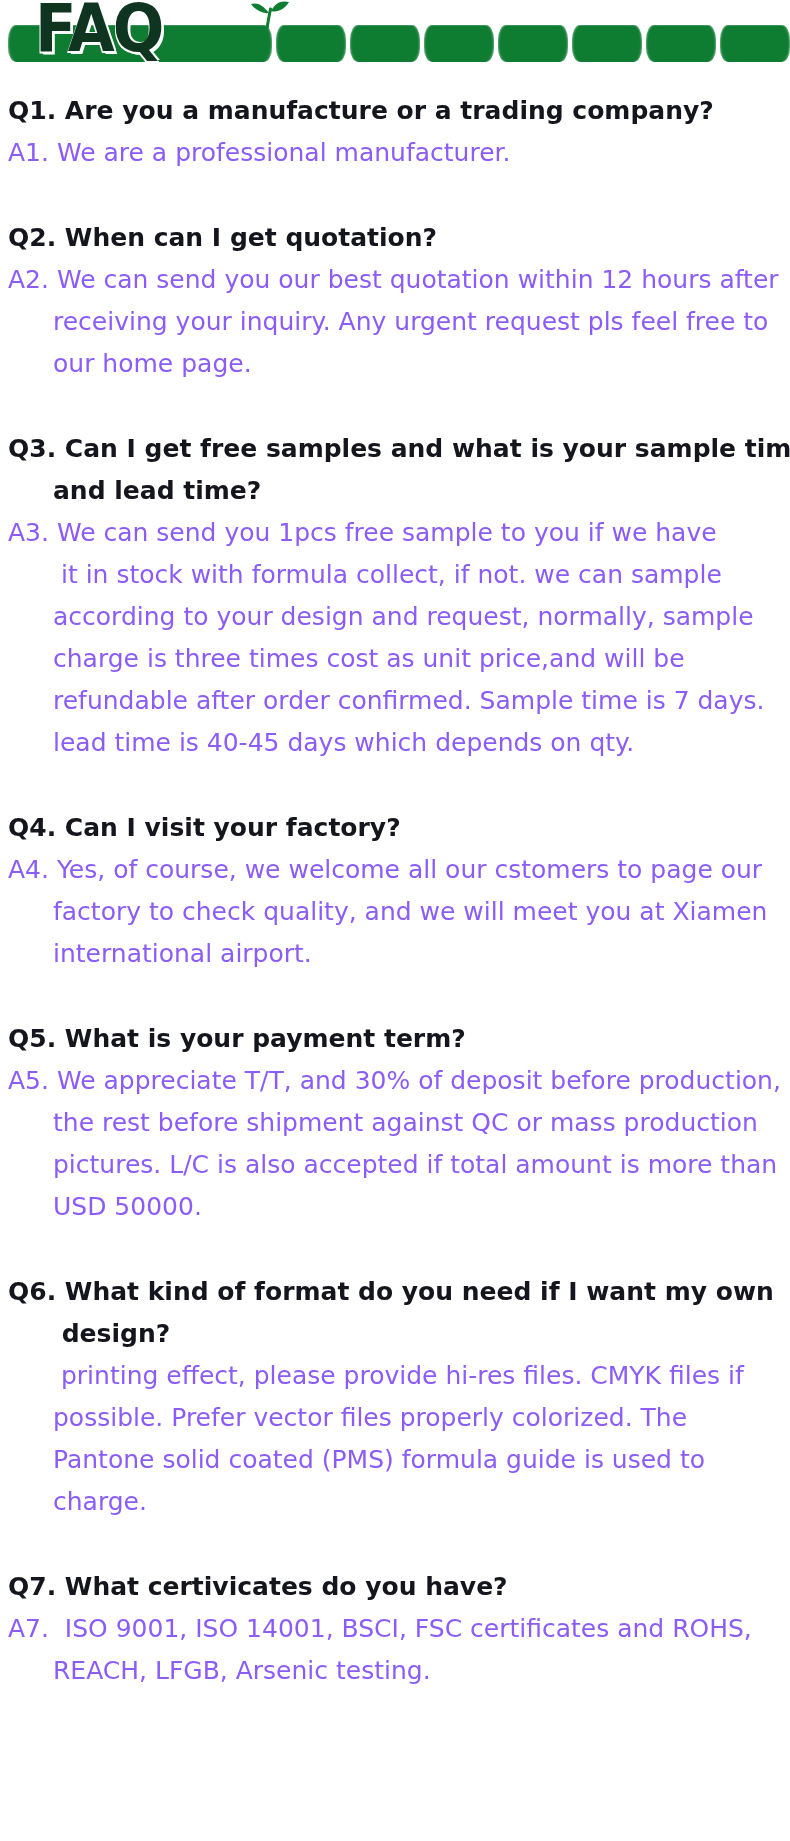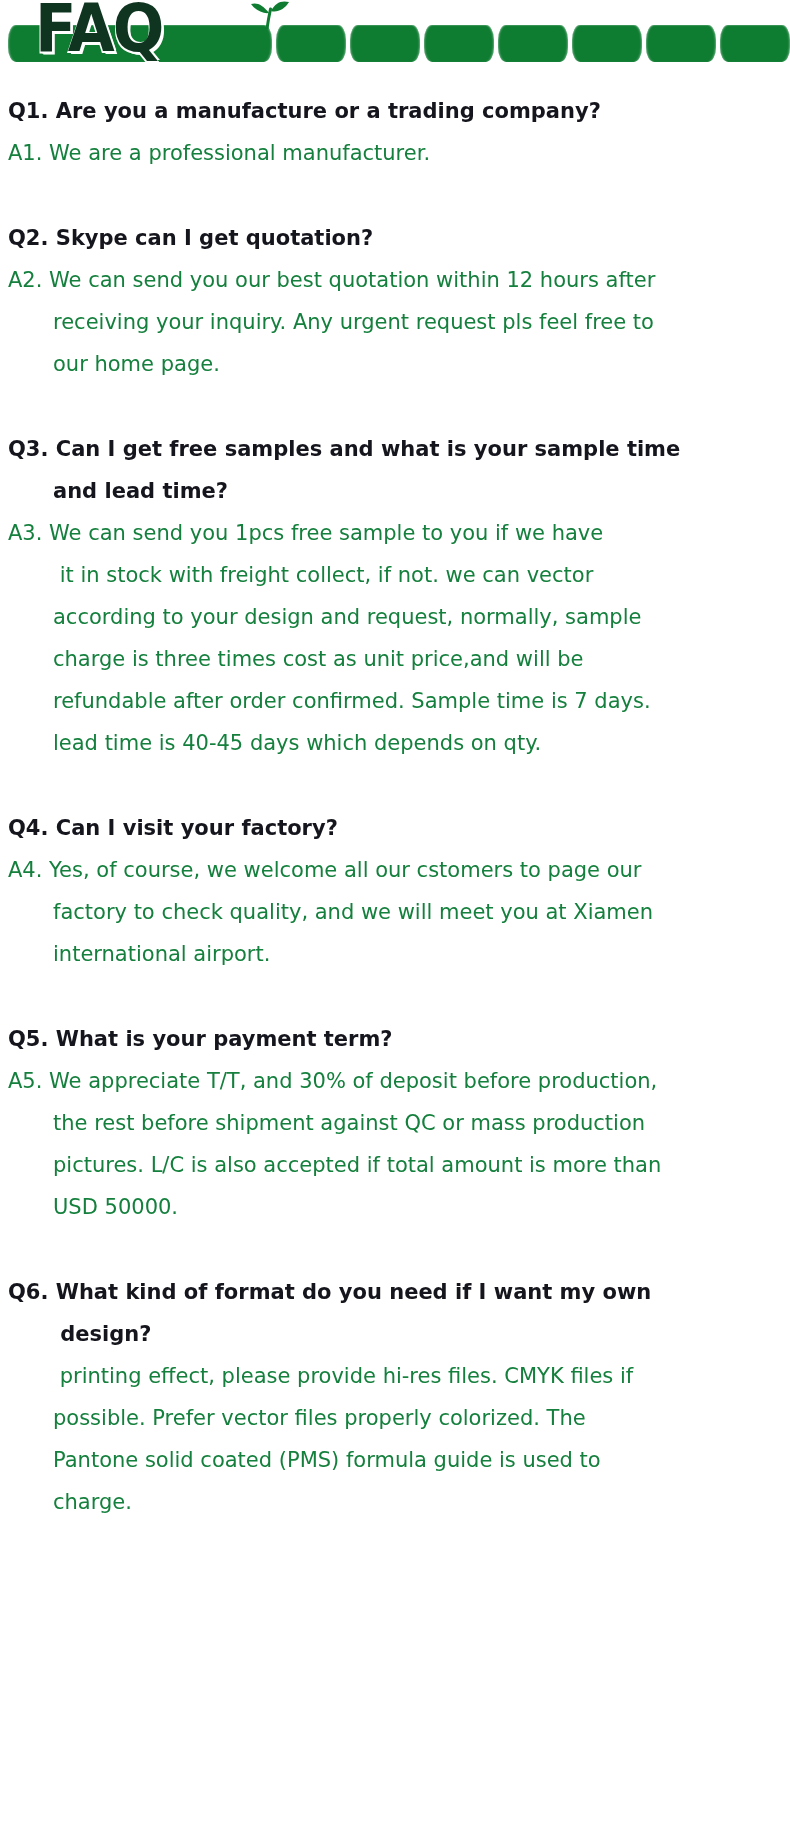"Q1. Are you a manufacture" .q-line,.a-line { font-size: 21px -> 25px }
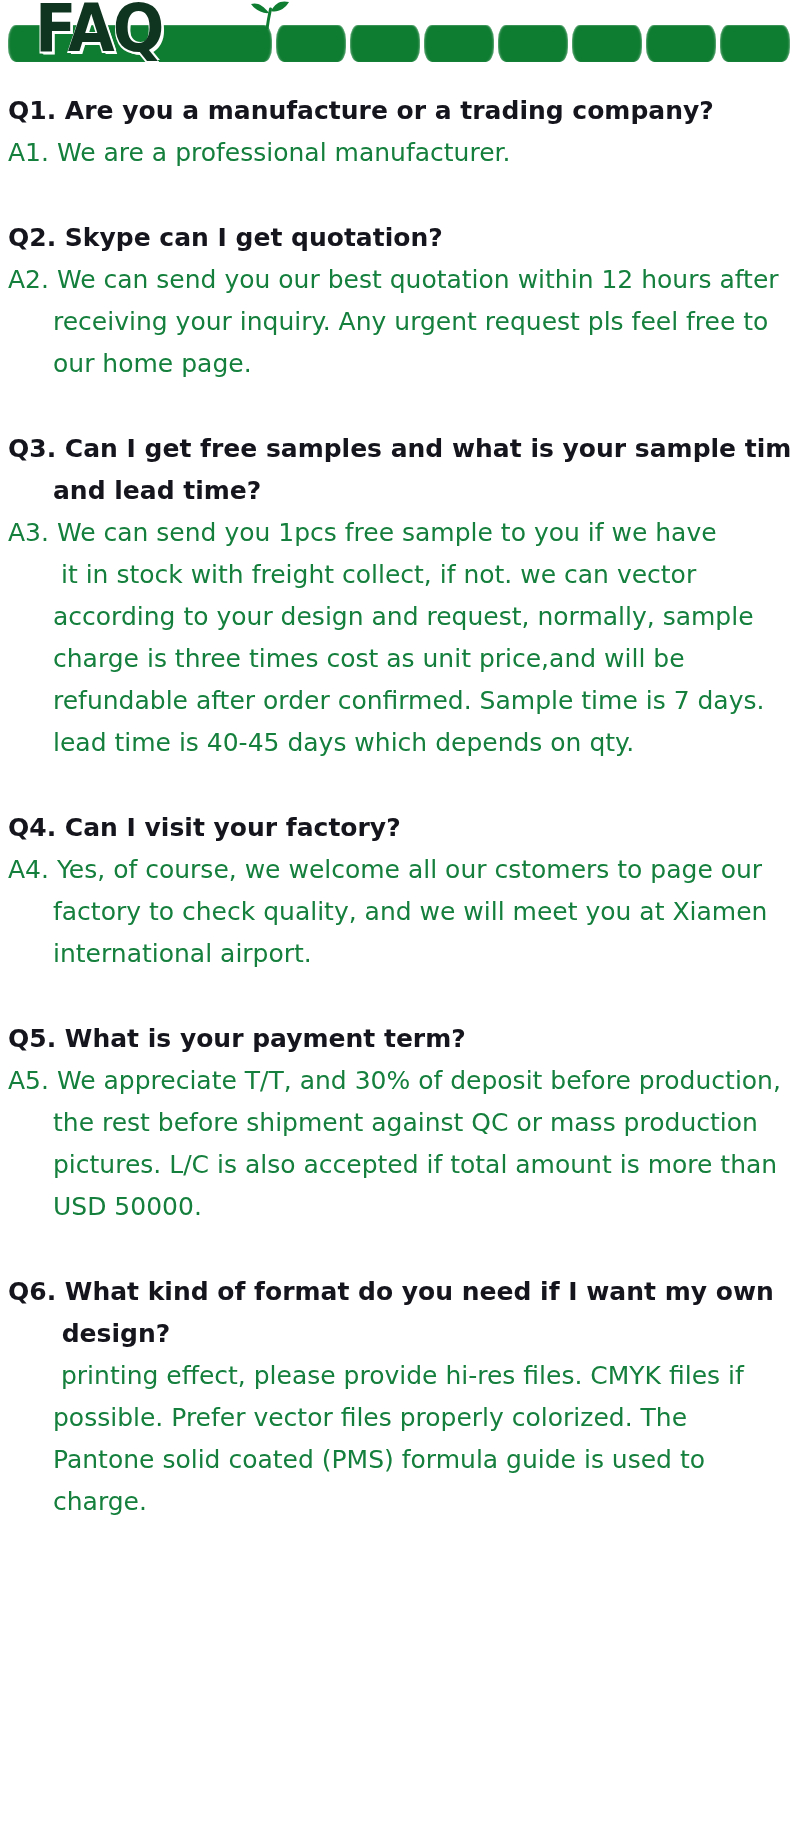"A1. We are a professional" .a-line { color: #15803d -> #8b5cf6 }
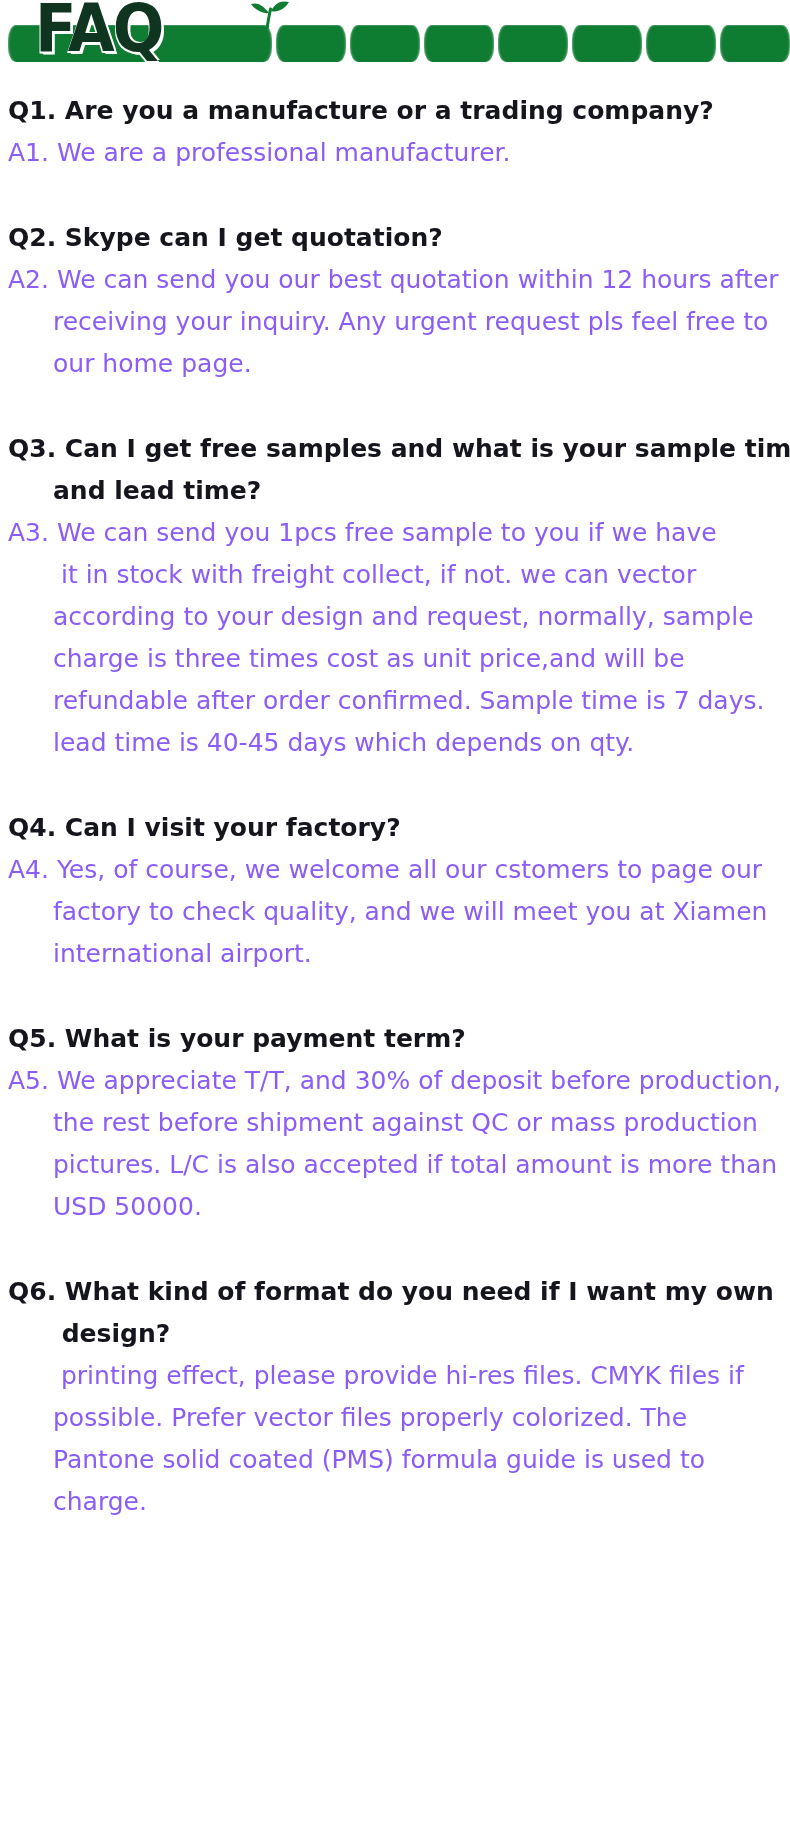"Q2. Skype can I get" div.q-line { text: Skype -> When }
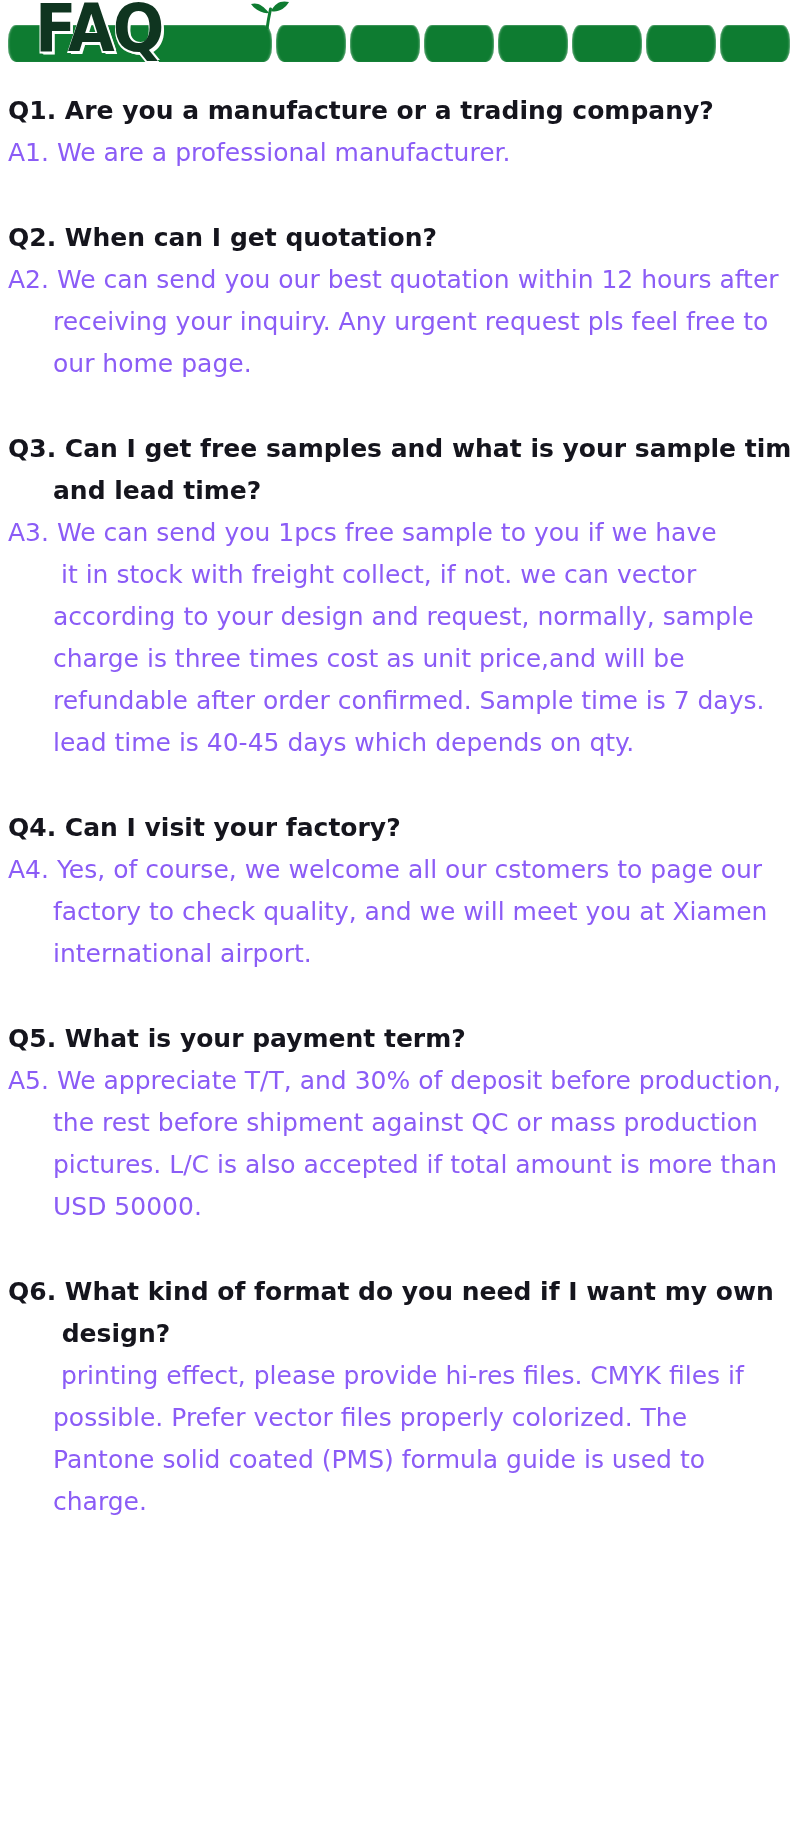"it in stock with freight" div.a-line { text: freight collect, if not. we can vector -> formula collect, if not. we can sample }
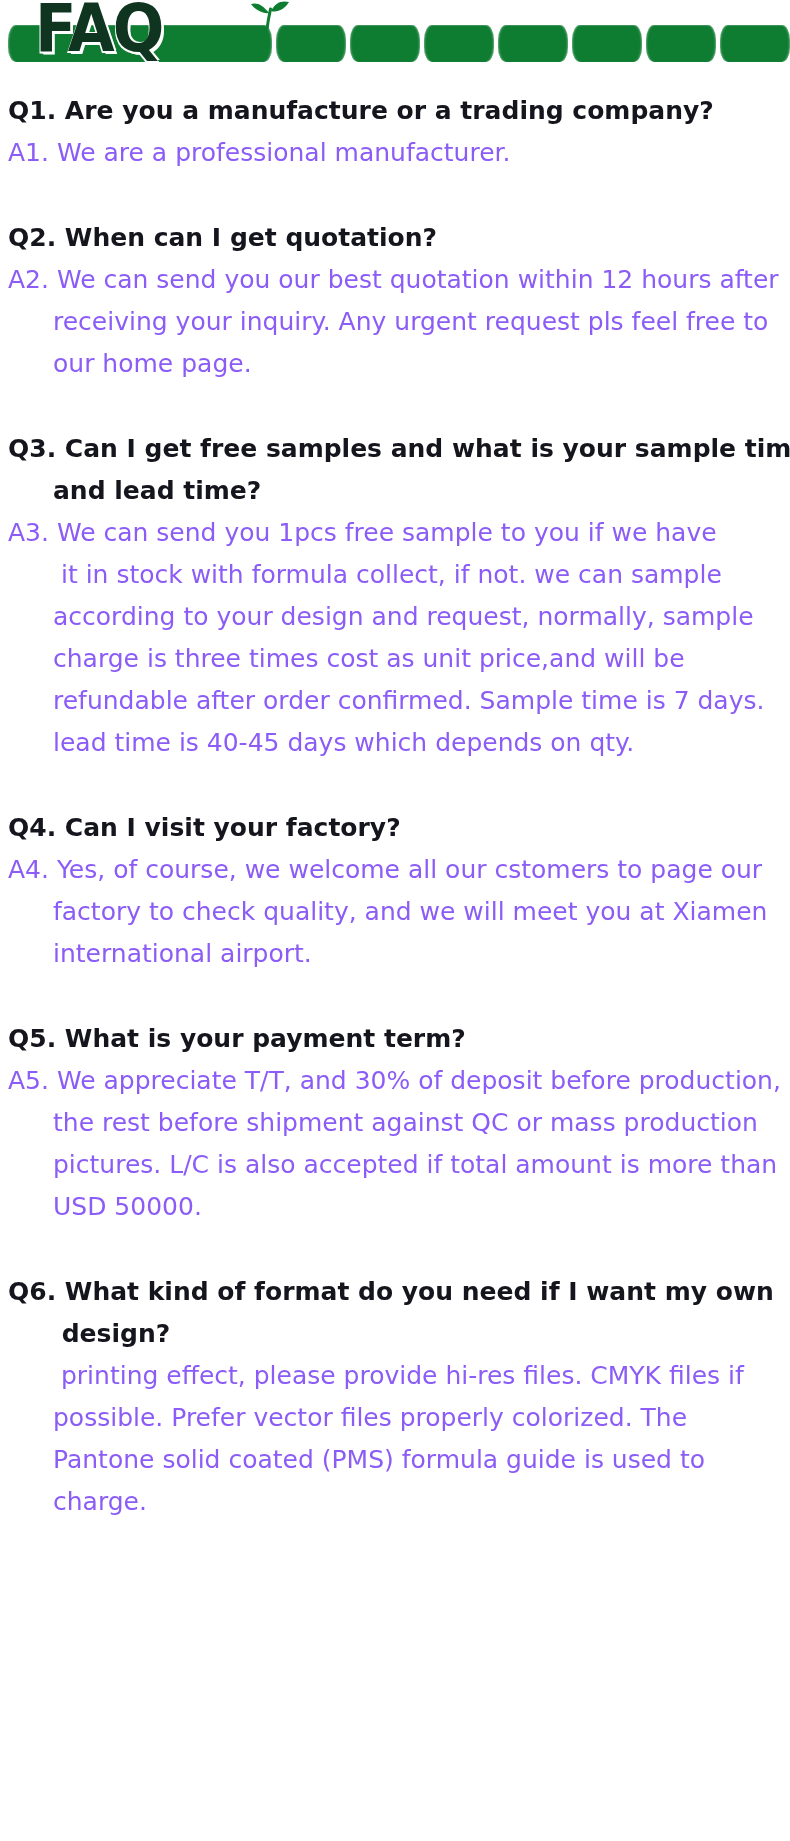"Q7. What certivicates do you" section.faq-item { html: none -> <section> <div>Q7. What certivicates do you have?</div> <div>A7. ISO 9001, ISO 14001, BSCI, FSC certificates and ROHS,</div> <div>REACH, LFGB, Arsenic testing.</div> </section> }
